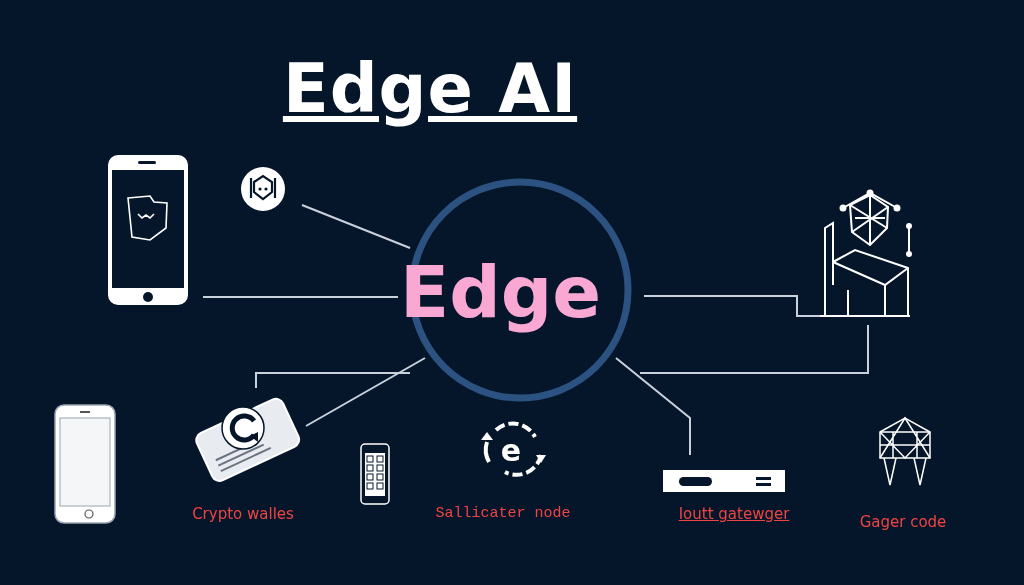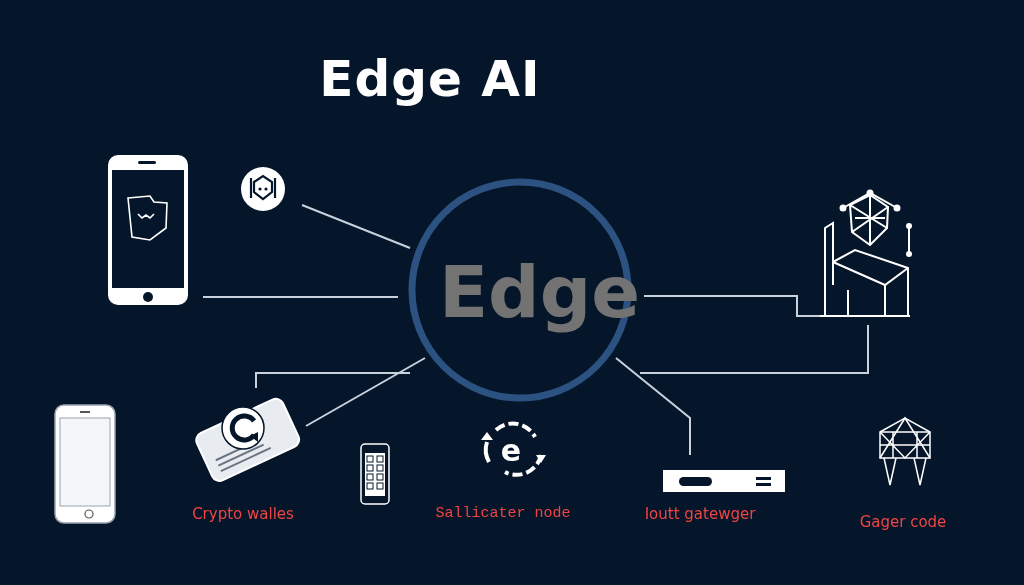"Edge AI" .title { font-size: 50px -> 67px; text-decoration: none -> underline }
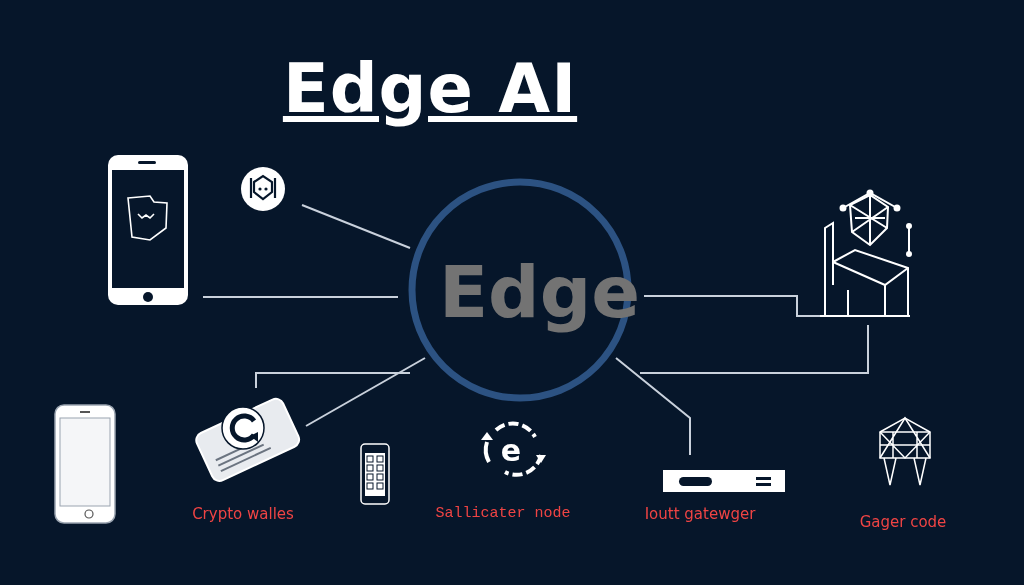"Edge" .hub-label { color: #737373 -> #f9a8d4; text-align: right -> left }
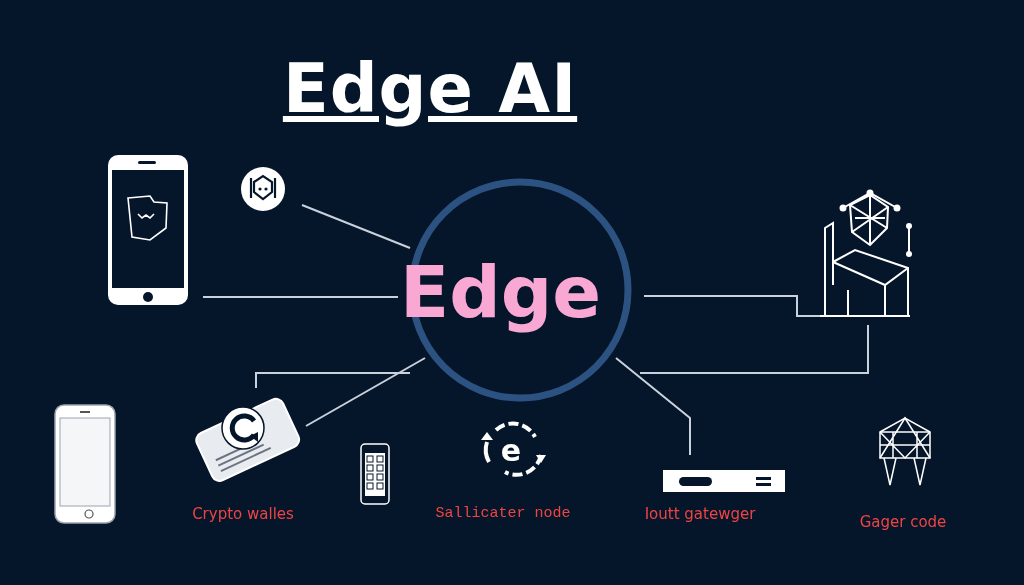"Ioutt gatewger" div.lbl { left: 610px -> 644px; text-decoration: none -> underline }
